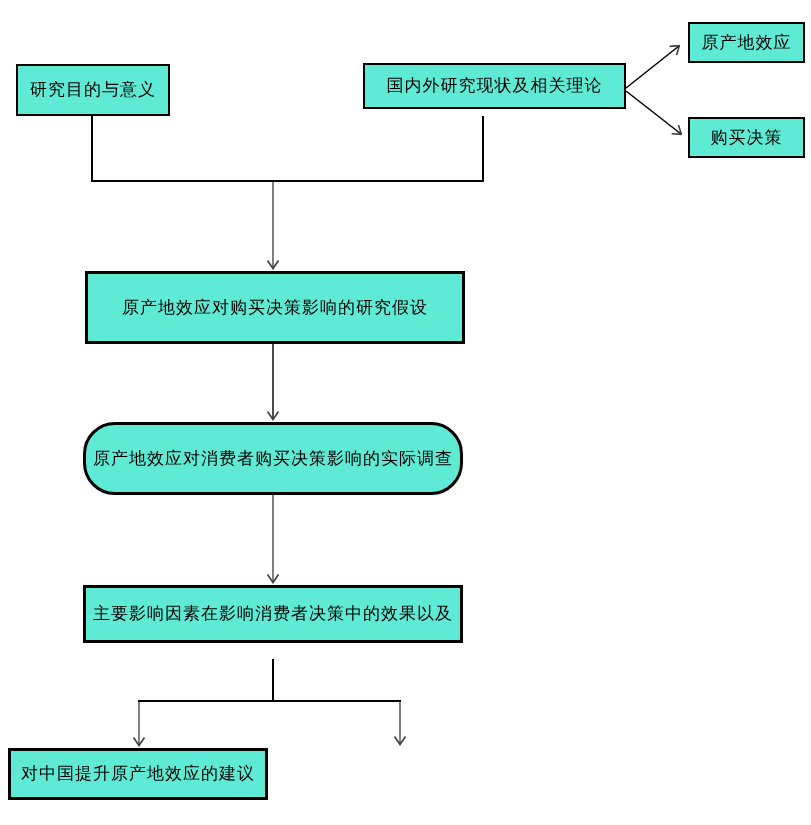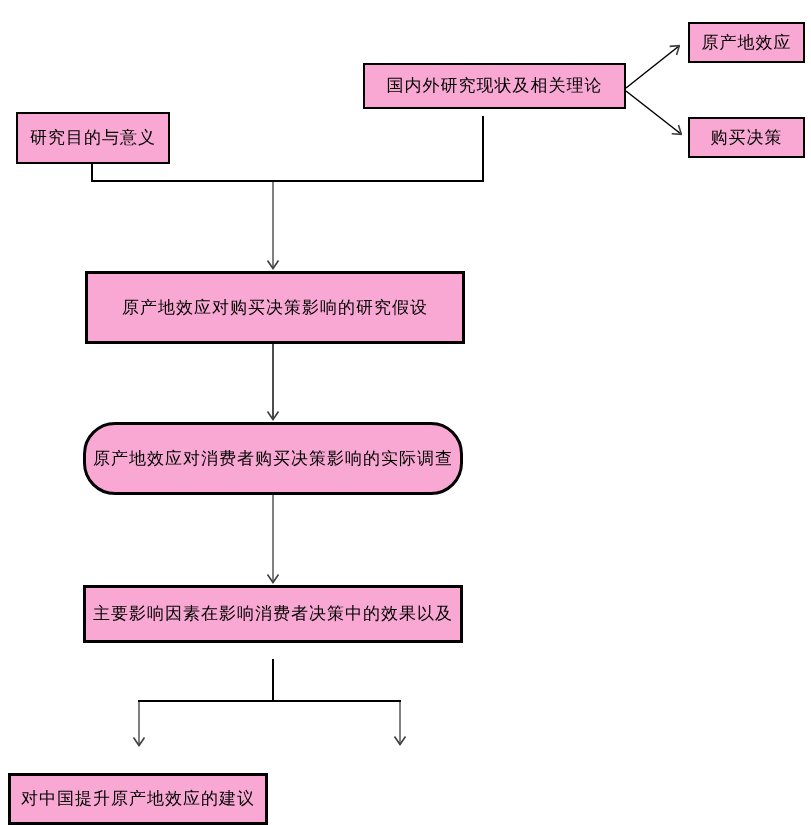"原产地效应" .node { background: #f9a8d4 -> #5eead4 }
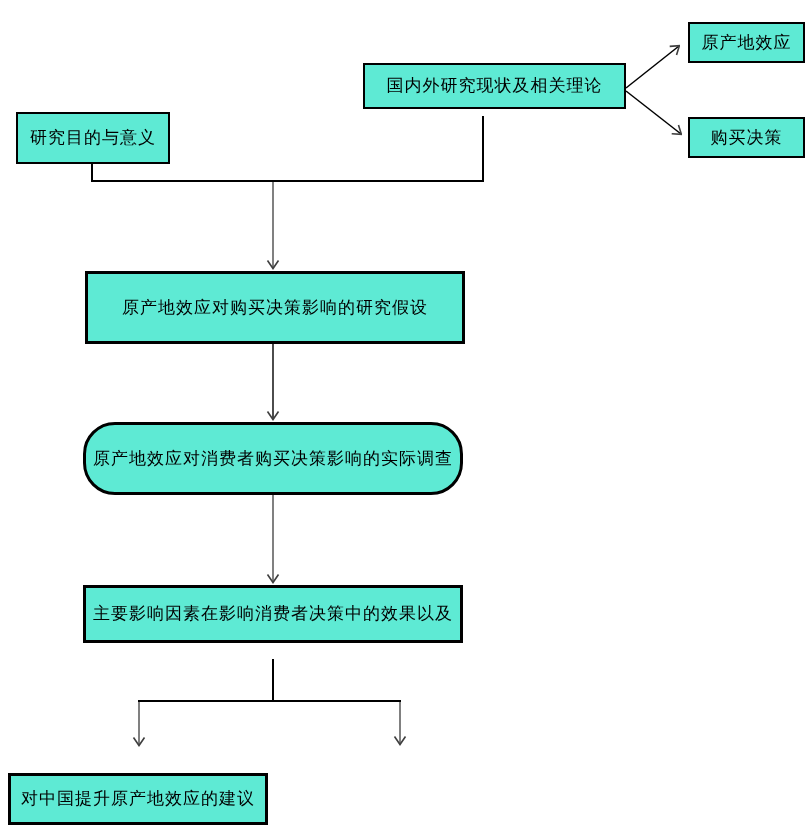"研究目的与意义" div.node { margin-top: 48px -> none }
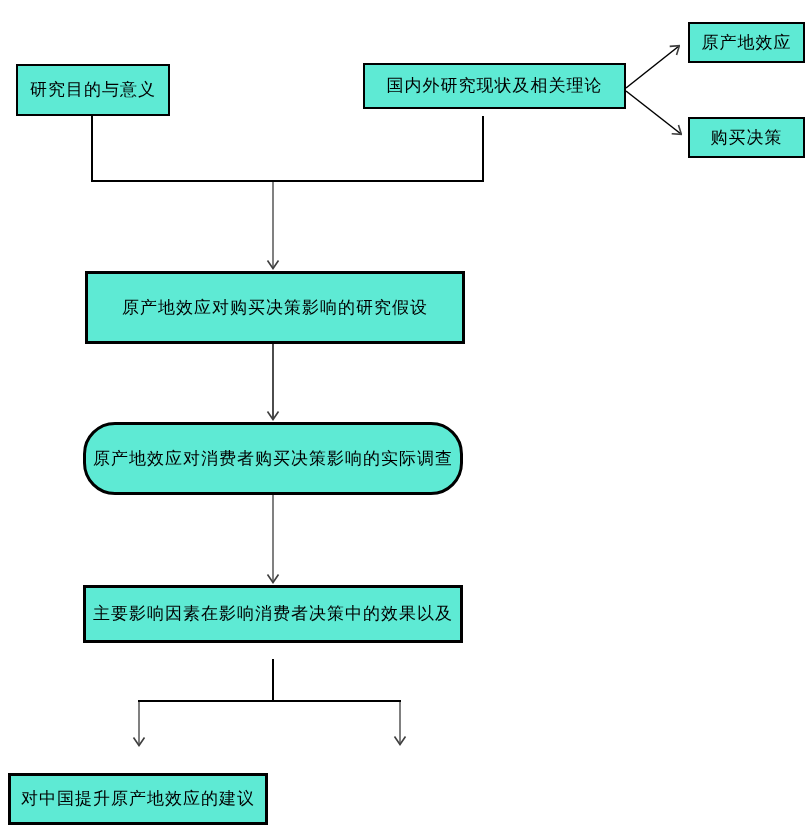"对中国提升原产地效应的建议" div.node { margin-top: 25px -> none }
